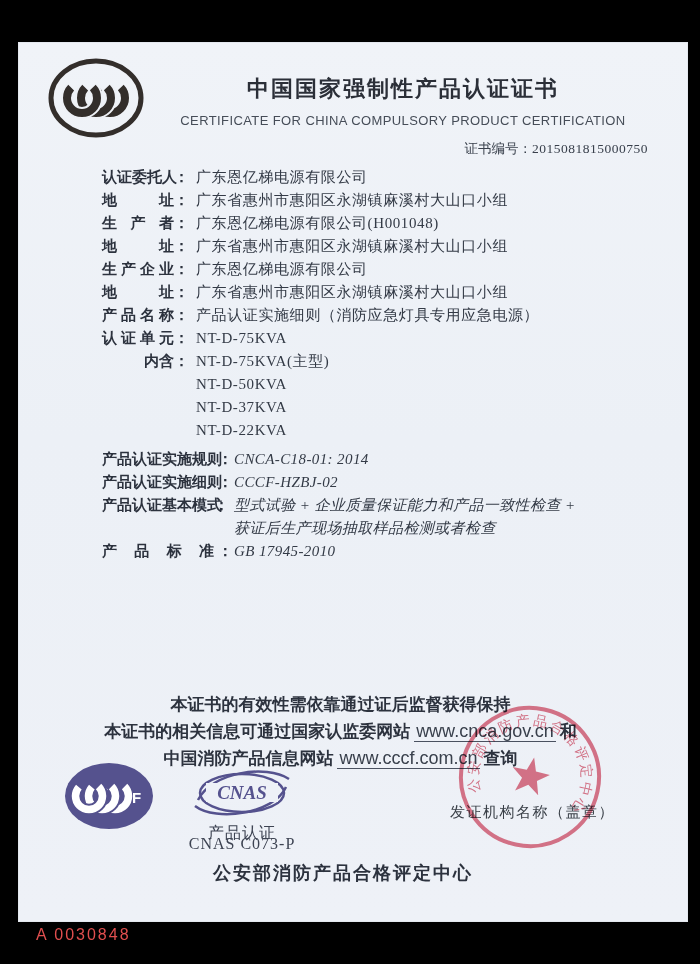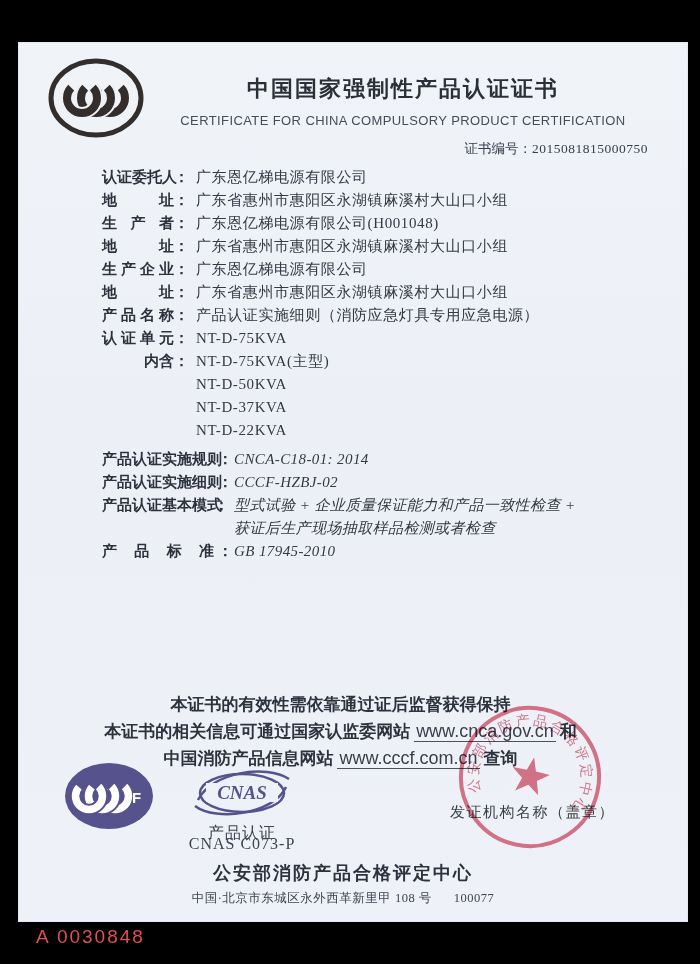"中国·北京市东城区永外西革新里甲 108 号 100077" div.issuer-address { html: <div> <span>中国·北京市东城区永外西革新里甲 108 号</span><span>100077</span> </div> -> none }
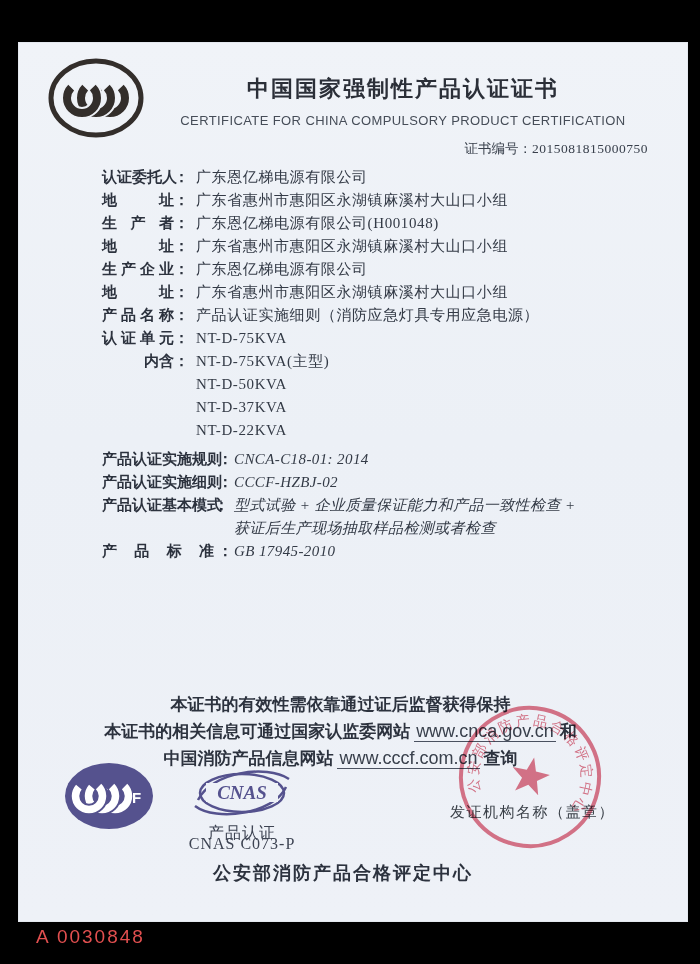"A 0030848" .serial { font-size: 19px -> 16px }
